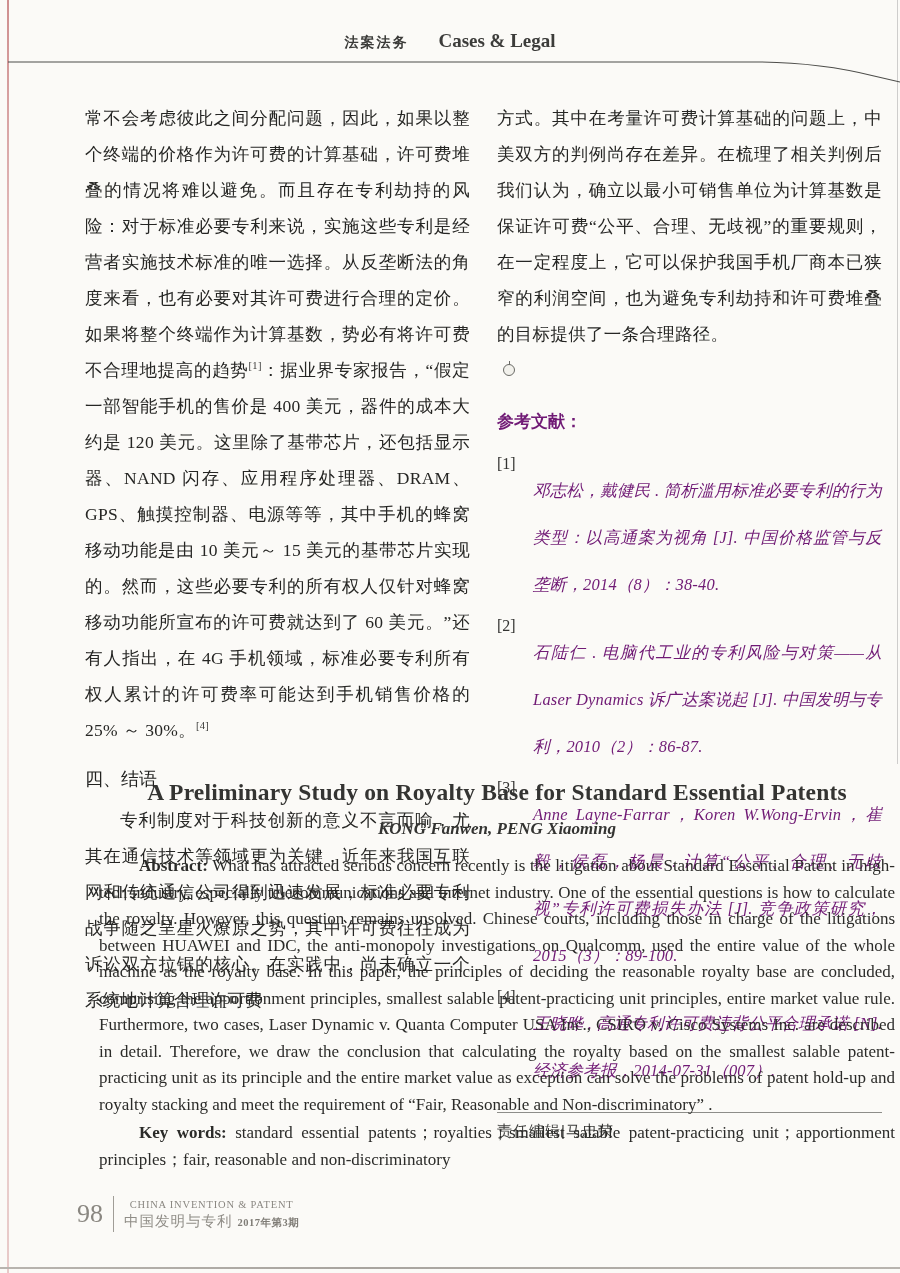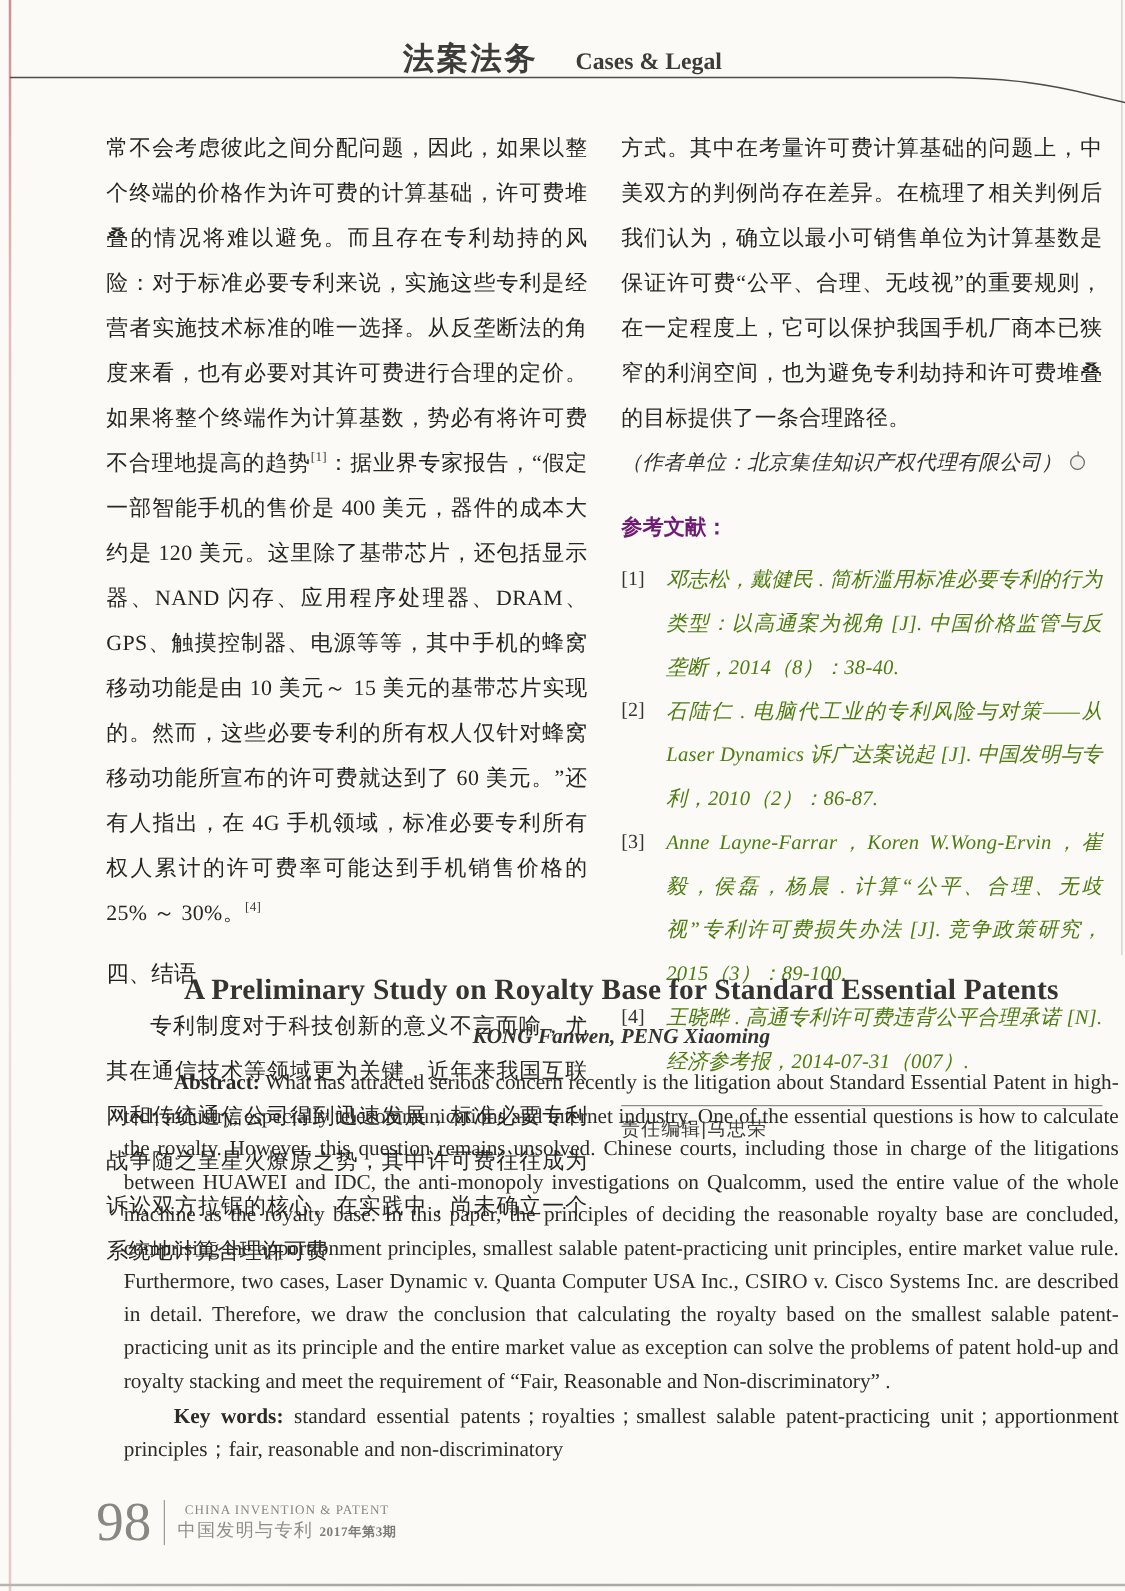"法案法务" .header .zh { font-size: 25px -> 14px }
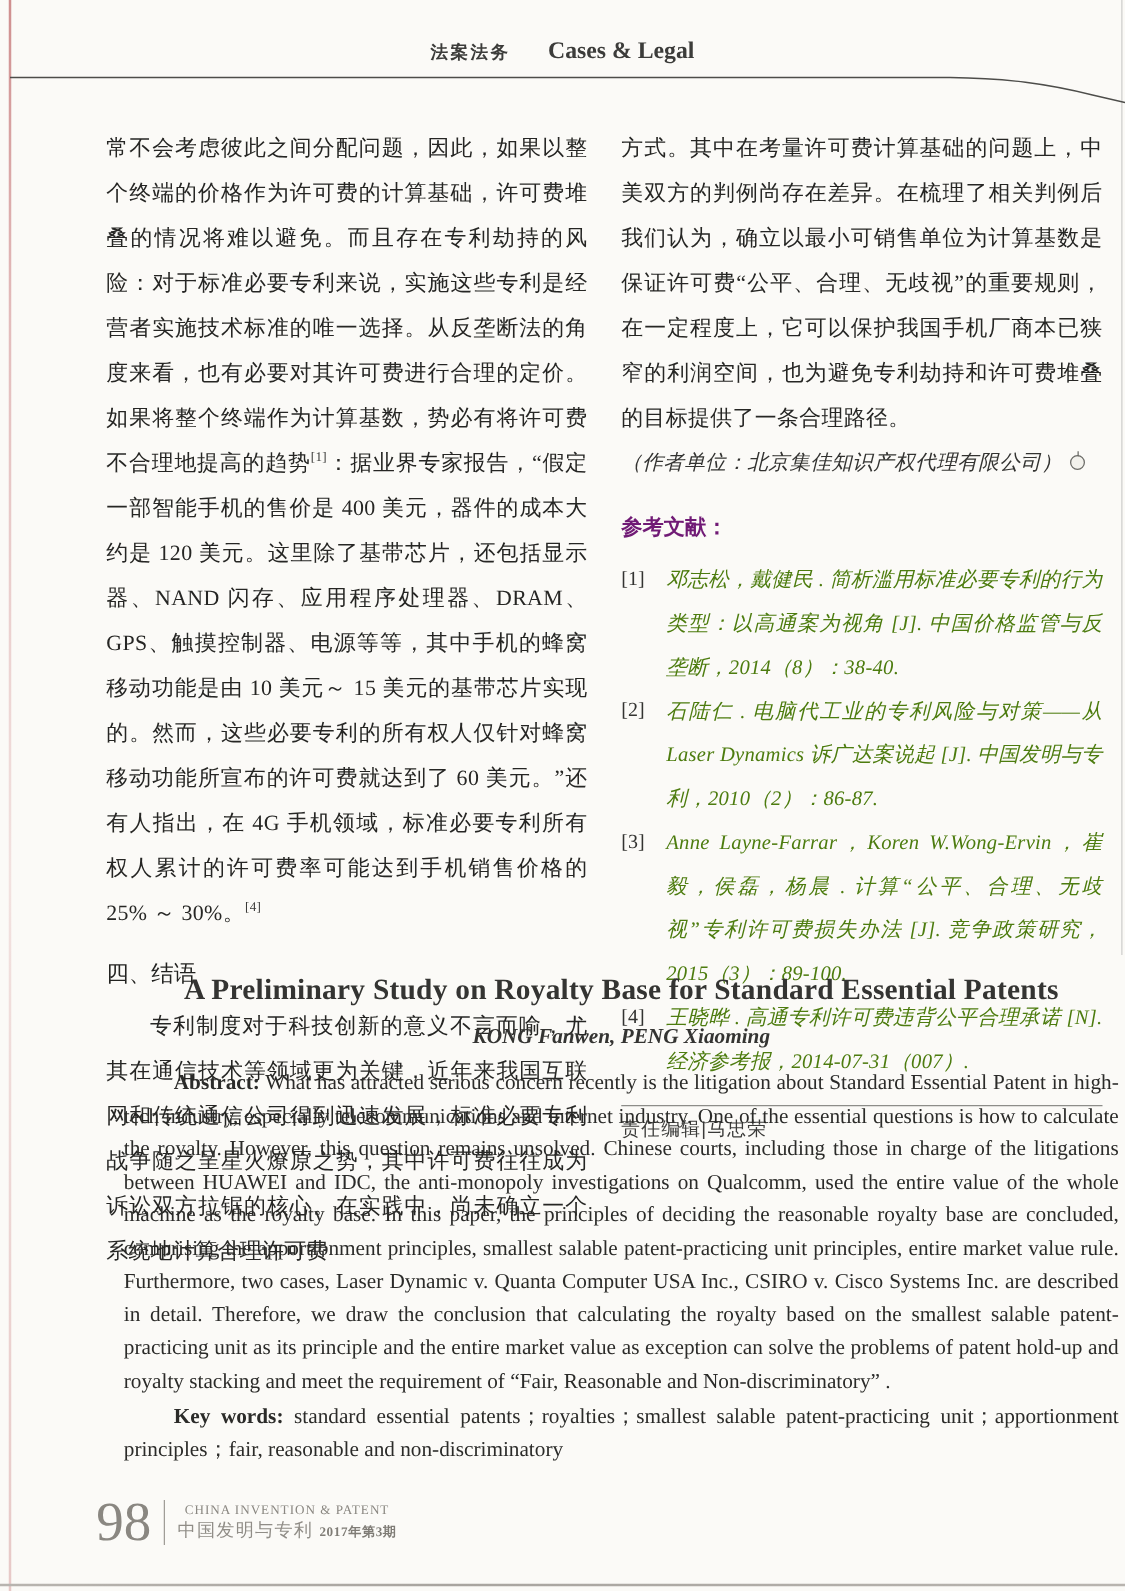"（作者单位：北京集佳知识产权代理有限公司）" span { html: <span>（作者单位：北京集佳知识产权代理有限公司）</span> -> none }
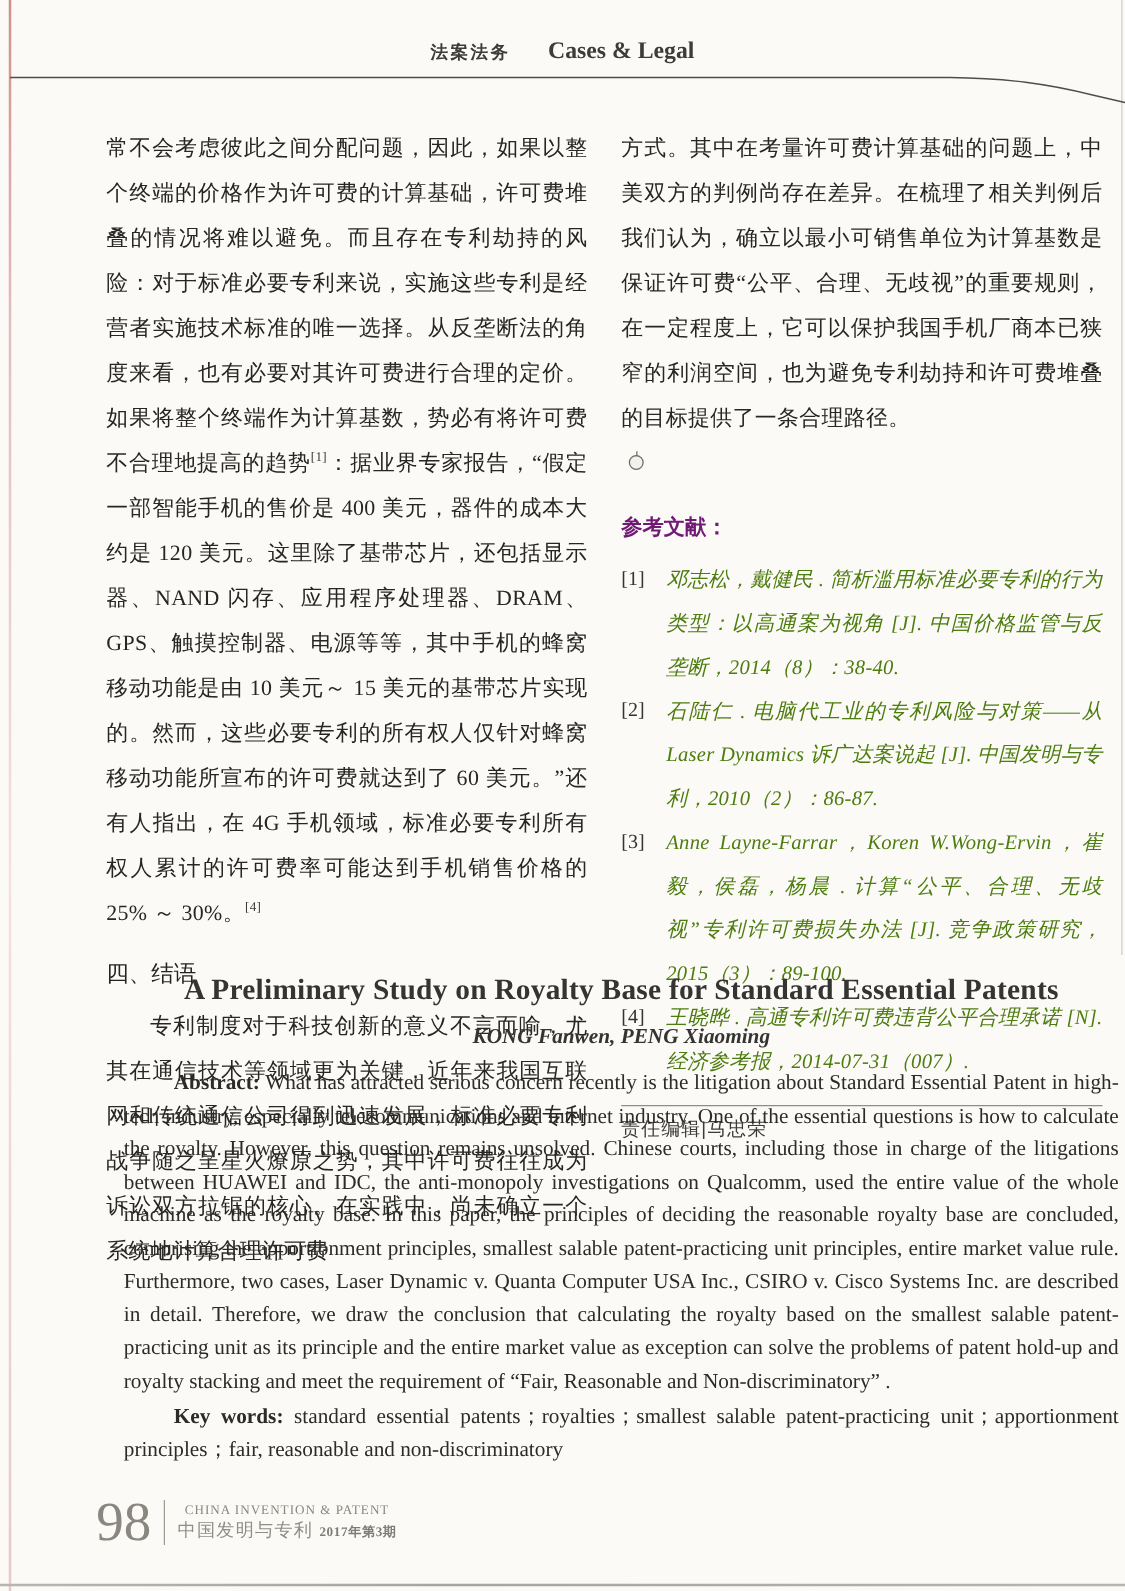"邓志松，戴健民 . 简析滥用标准必要专利的行为类型：以高通案为视角 [J]." .ref-text { color: #4d7c0f -> #701a75; line-height: 35px -> 47px; margin-top: none -> 21px }
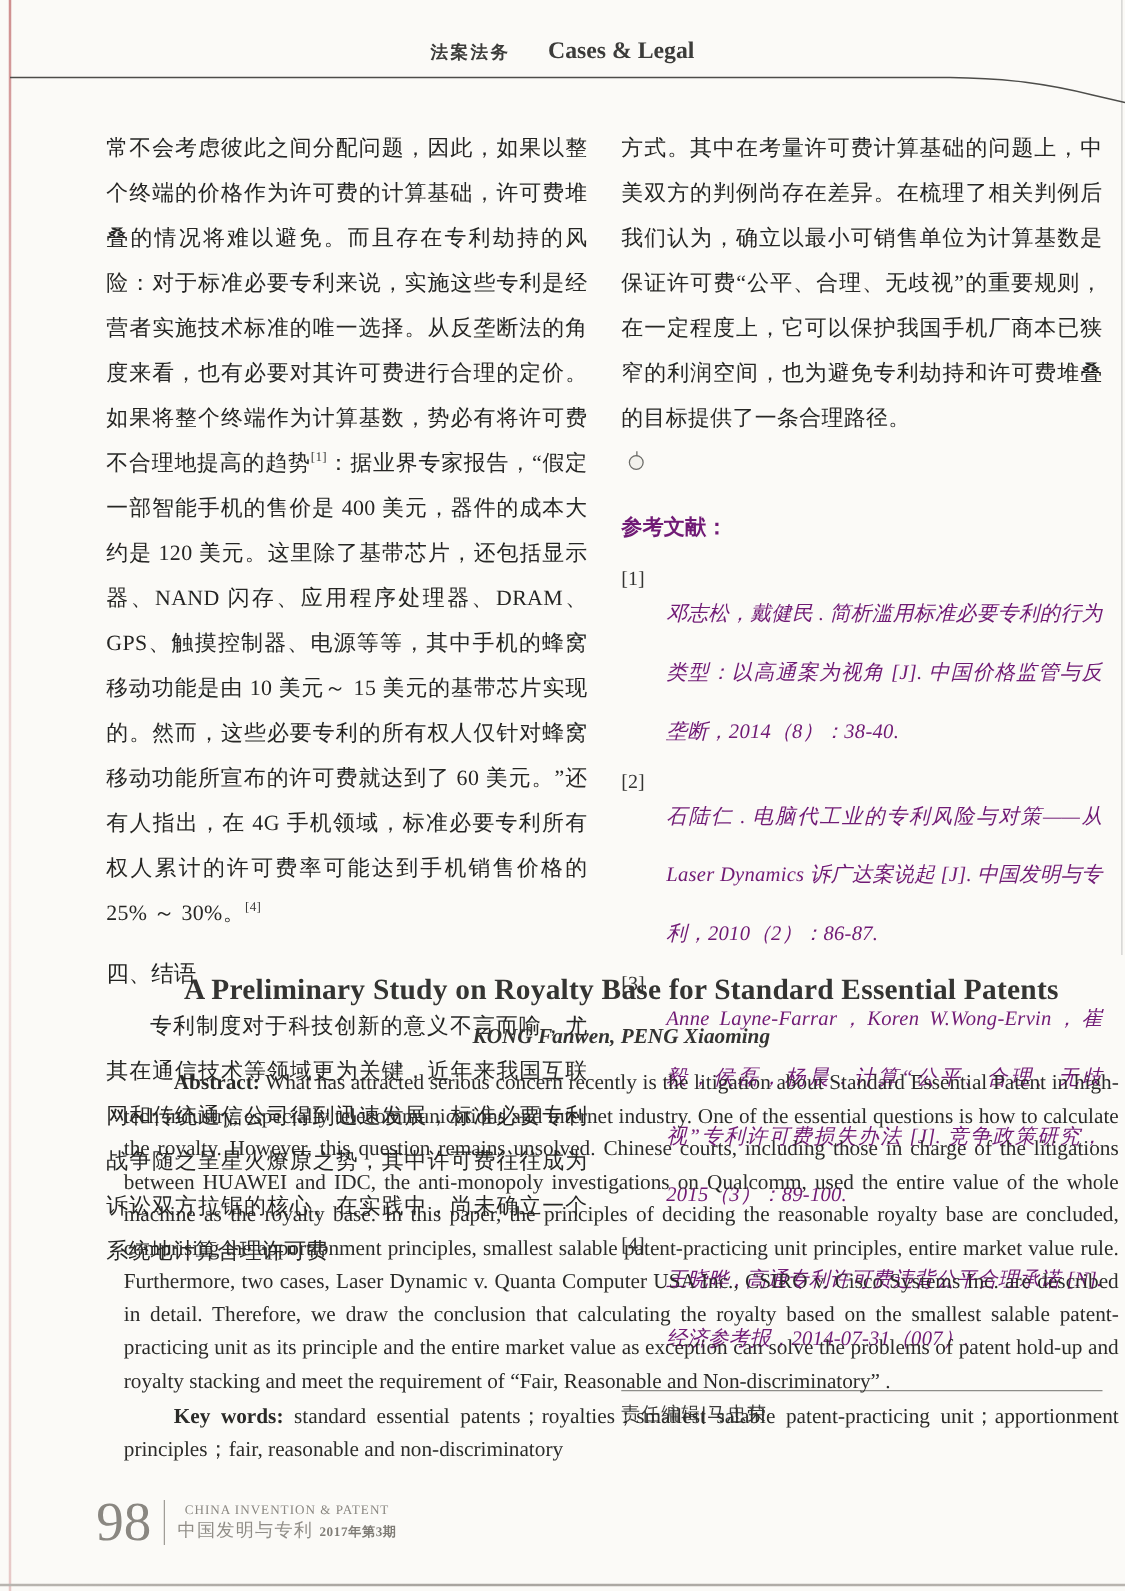"98" .page-num { font-size: 44px -> 26px }
